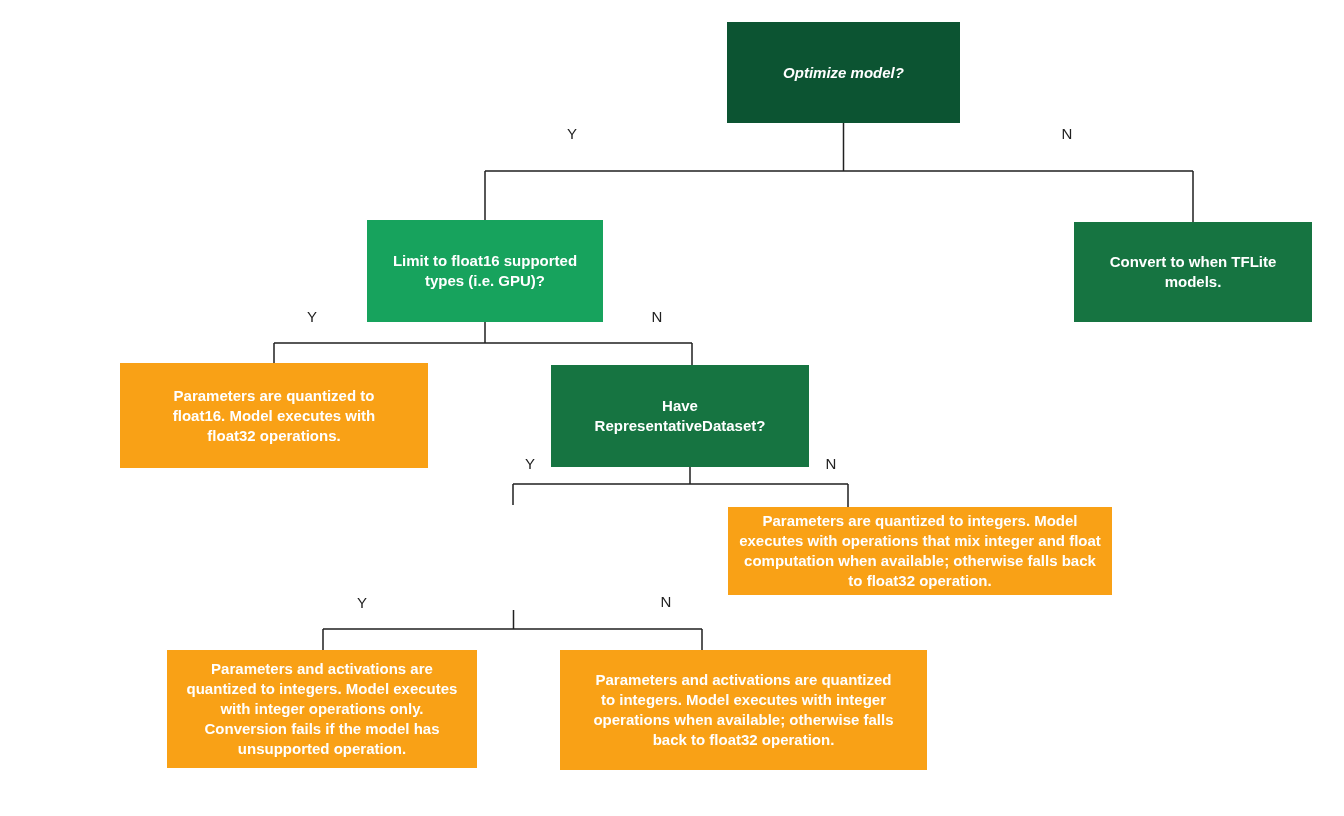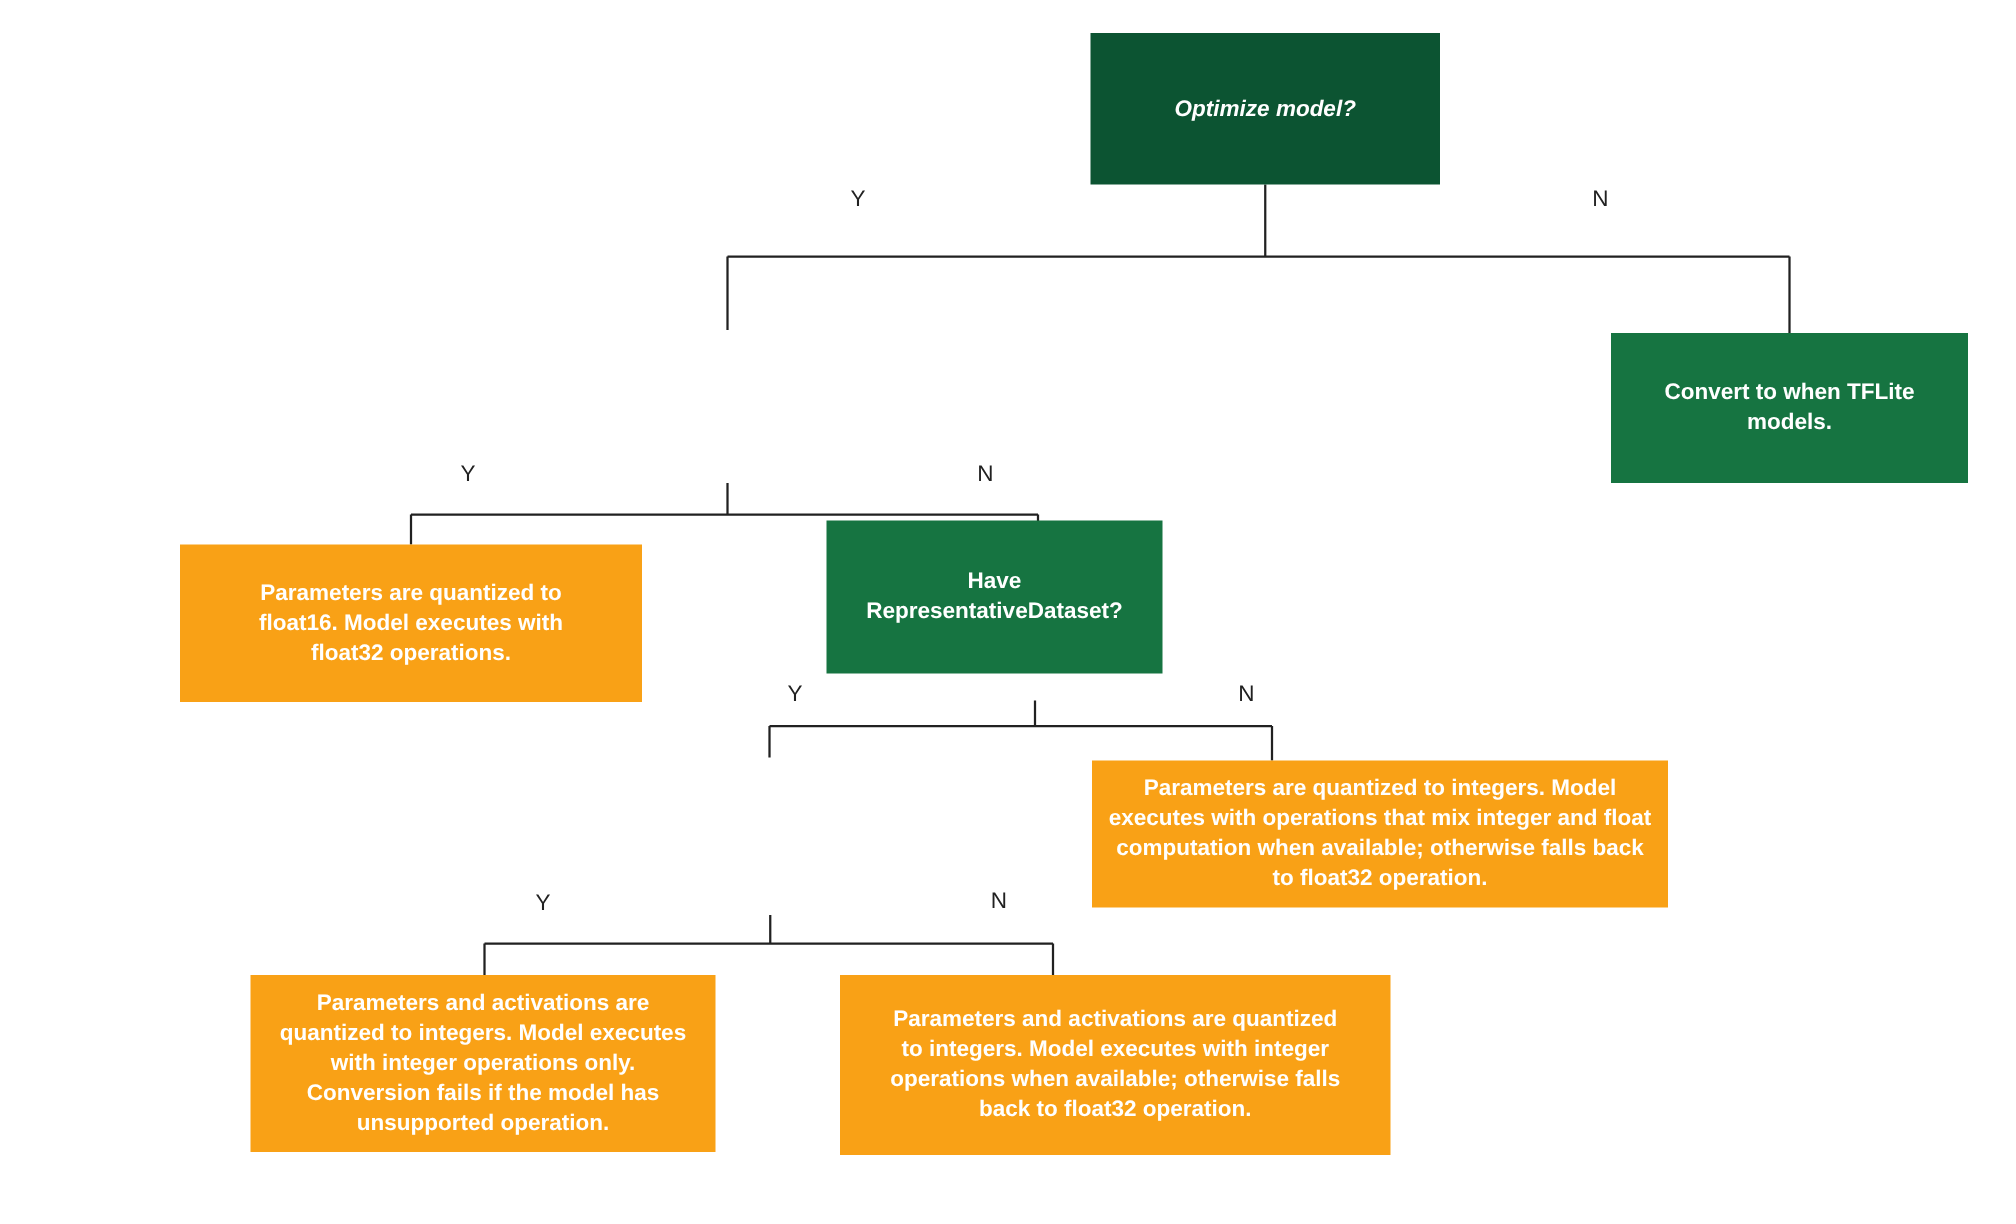"Limit to float16 supported types" div.node { html: none -> <div>Limit to float16 supported types (i.e. GPU)?</div> }
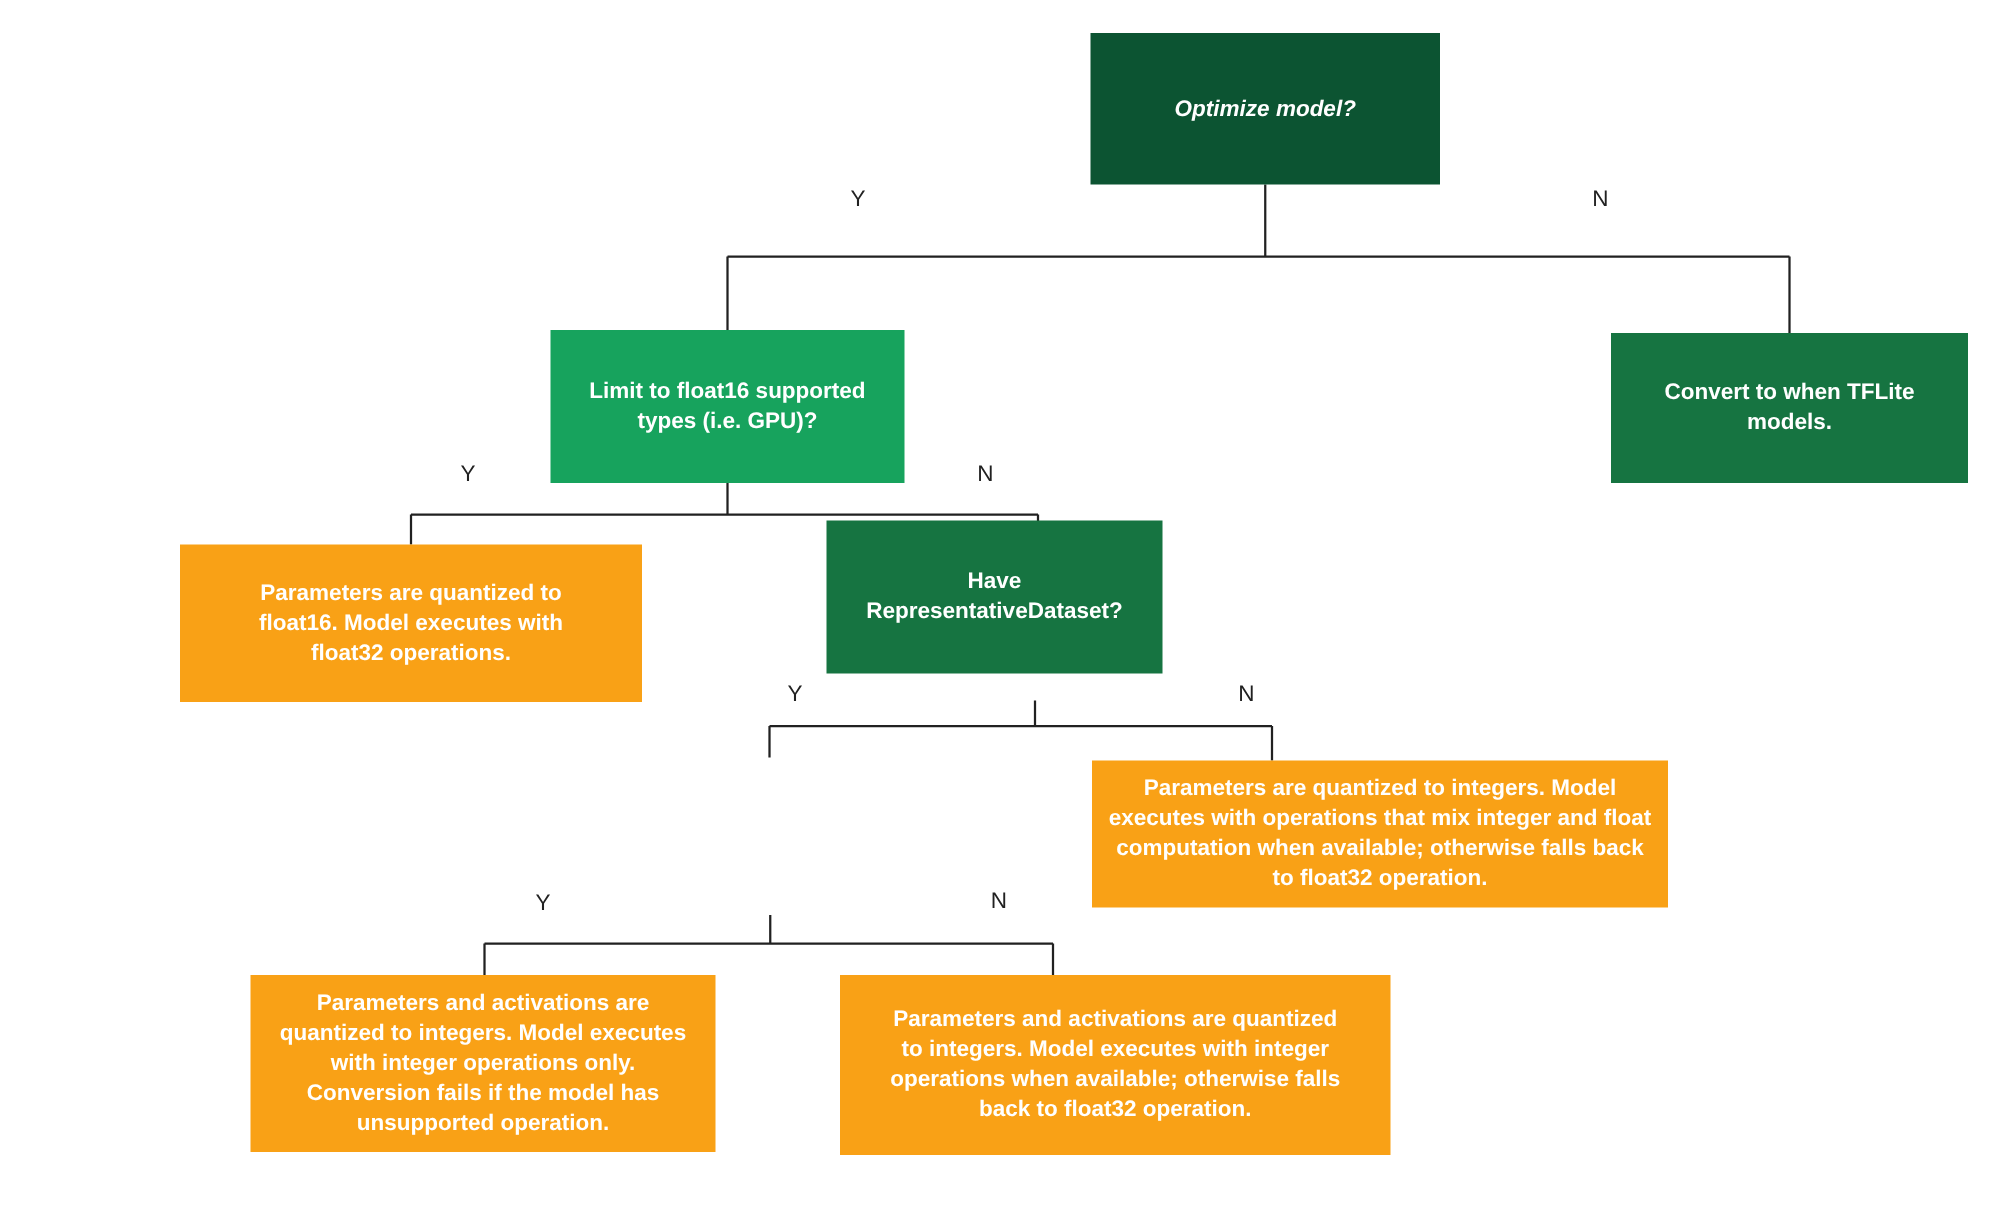"Have RepresentativeDataset?" div.node { top: 347px -> 365px; width: 224px -> 258px }
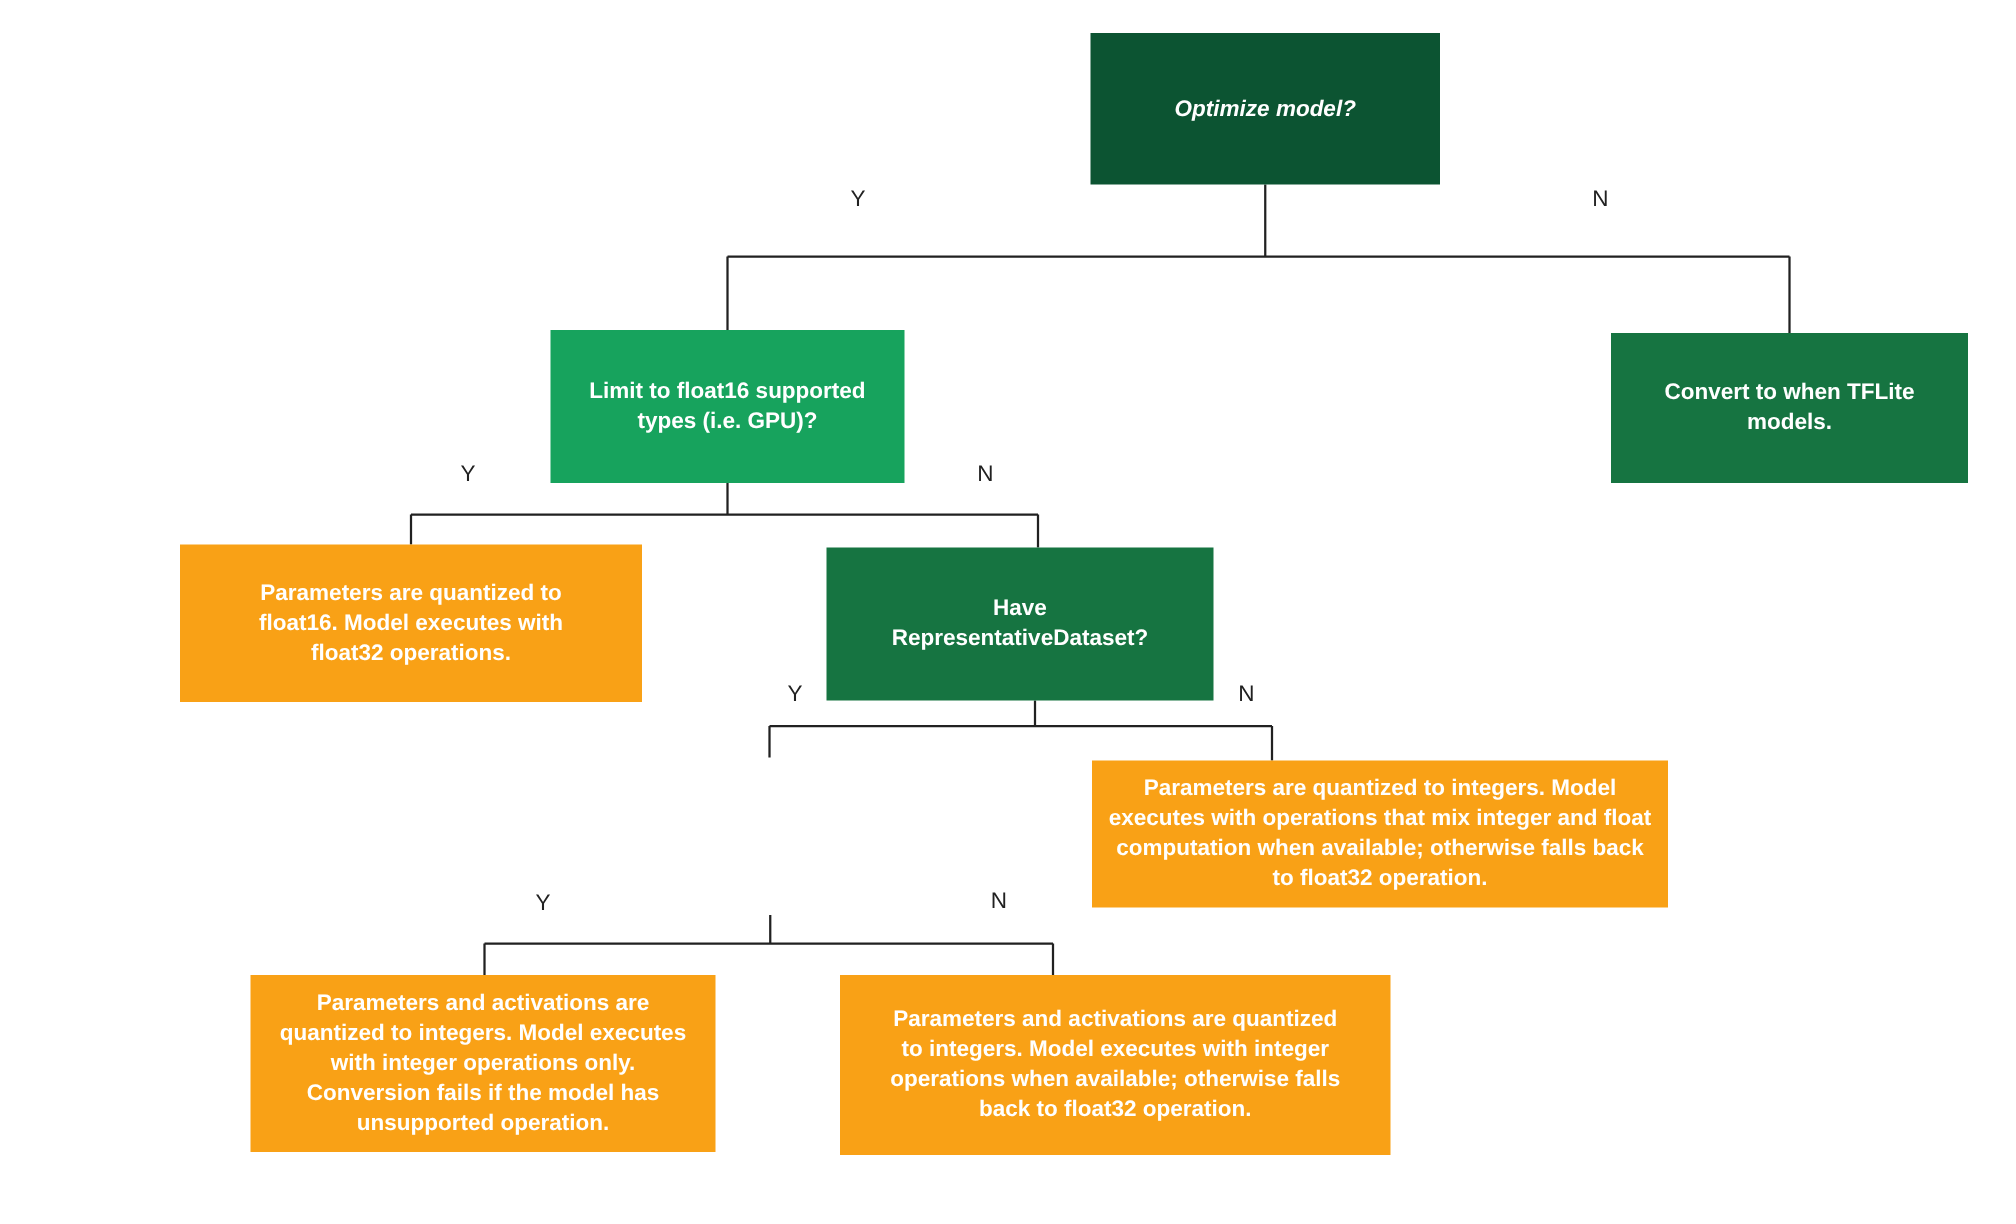"Parameters are quantized to integers." div.node { height: 98px -> 88px }
